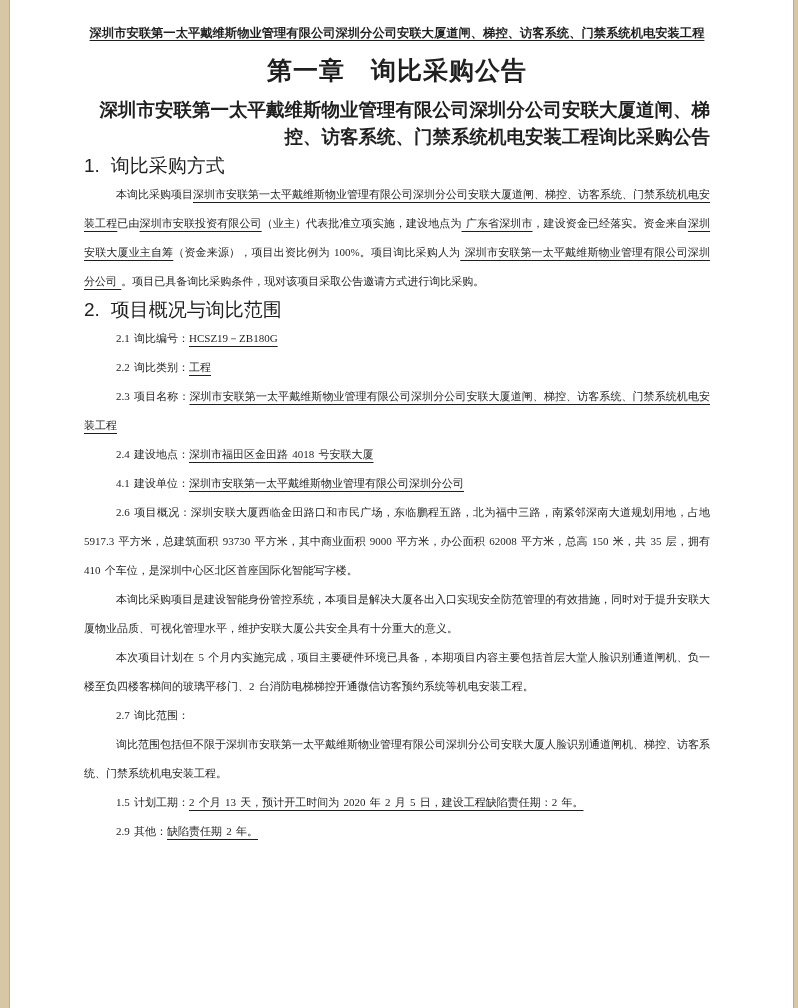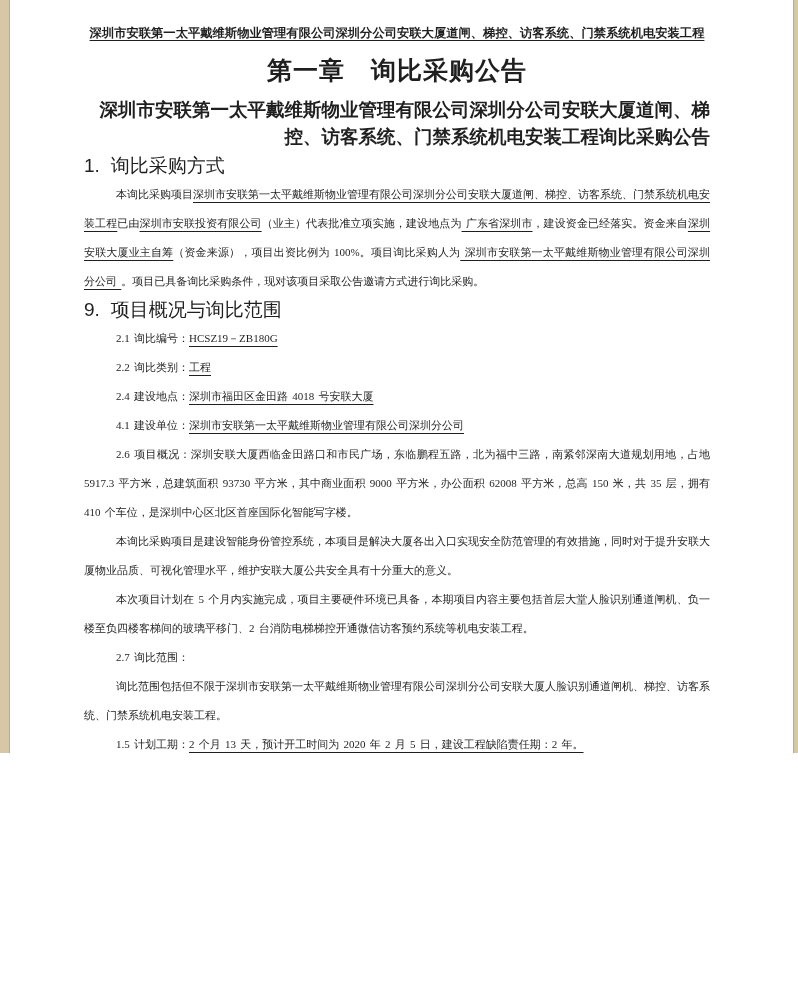"深圳市安联第一太平戴维斯物业管理有限公司深圳分公司安联大厦道闸、梯控、访客系统、" .screenshot { height: 753px -> 1008px }
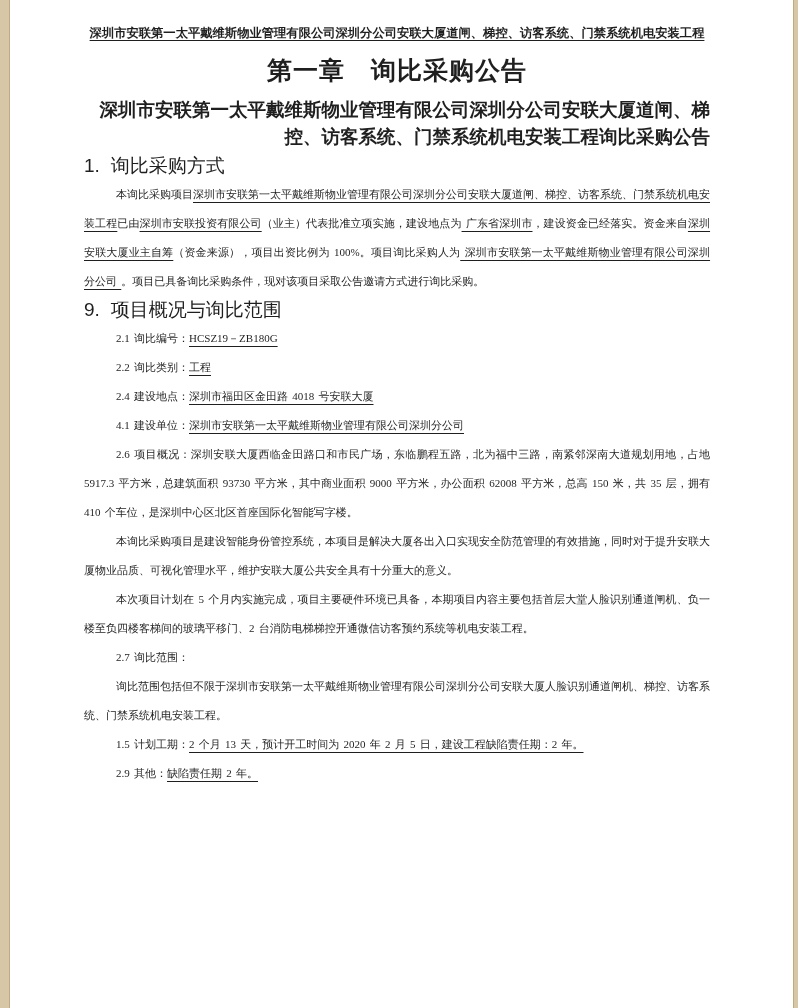"9. 项目概况与询比范围" div.sec-heading { text: 9 -> 2 }
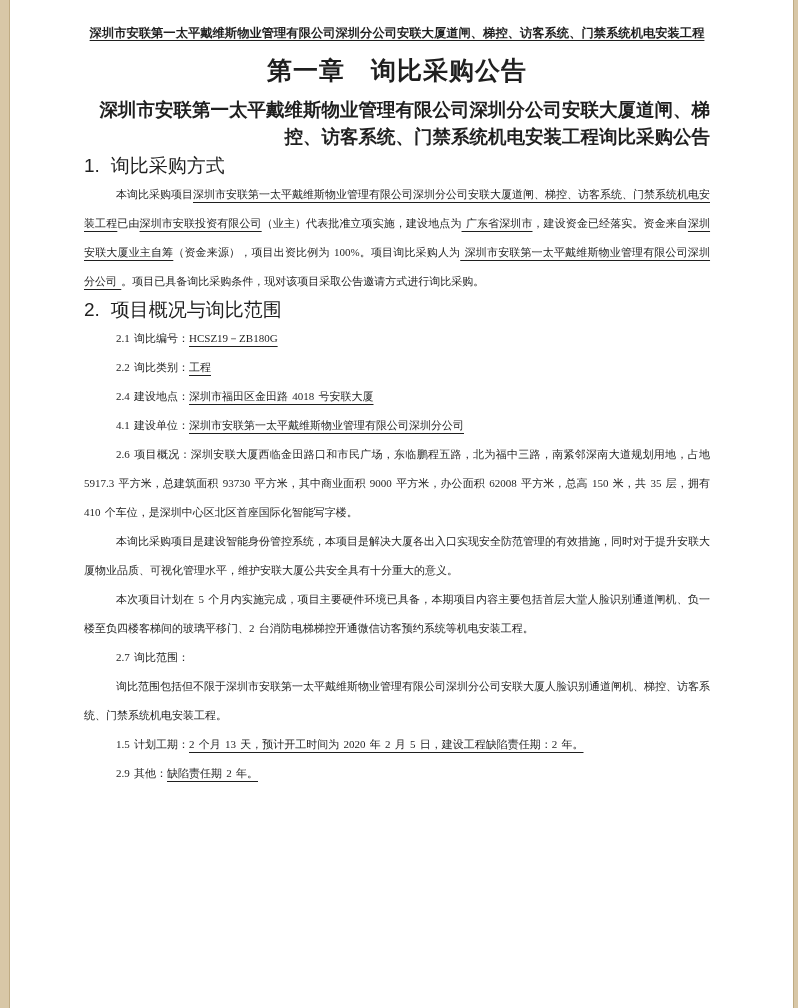"2.3" p.para { html: none -> <p><span>2.3 项目名称：</span><span>深圳市安联第一太平戴维斯物业管理有限公司深圳分公司安联大厦道闸、梯控、访客系统、门禁系统机电安装工程</span></p> }
